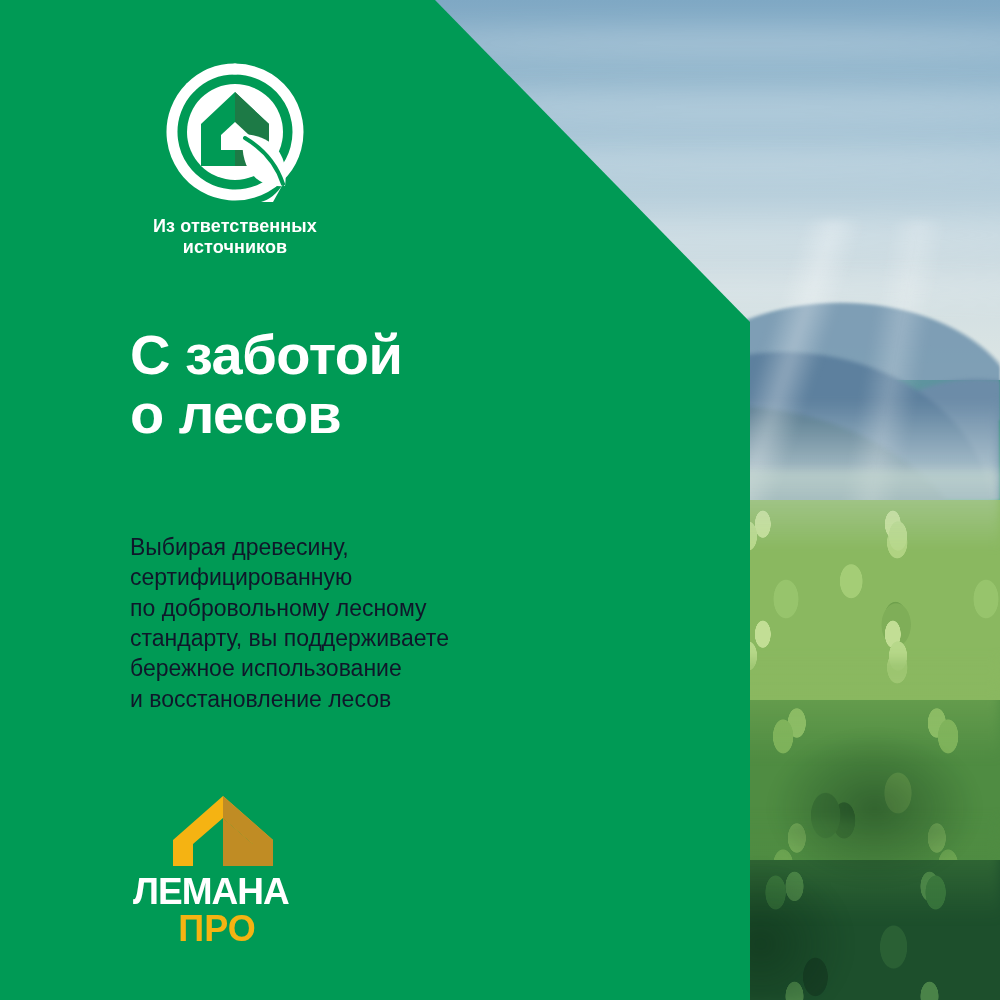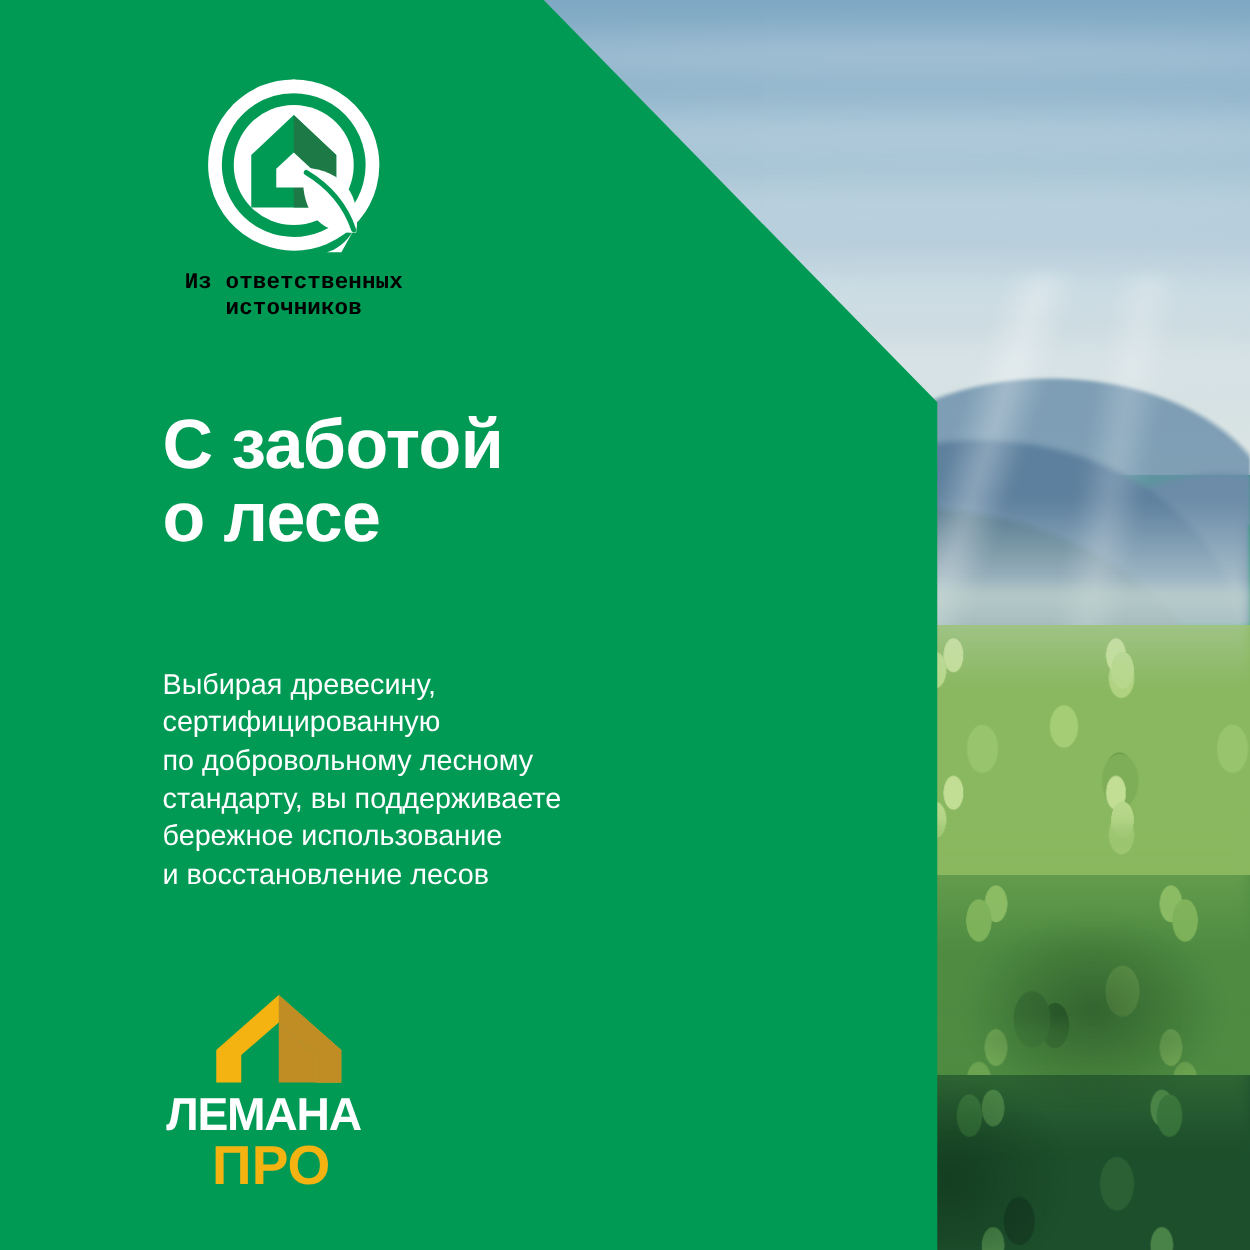"Из ответственных" .cert-caption { color: #000000 -> #ffffff; font-family: Liberation Mono, monospace -> none }
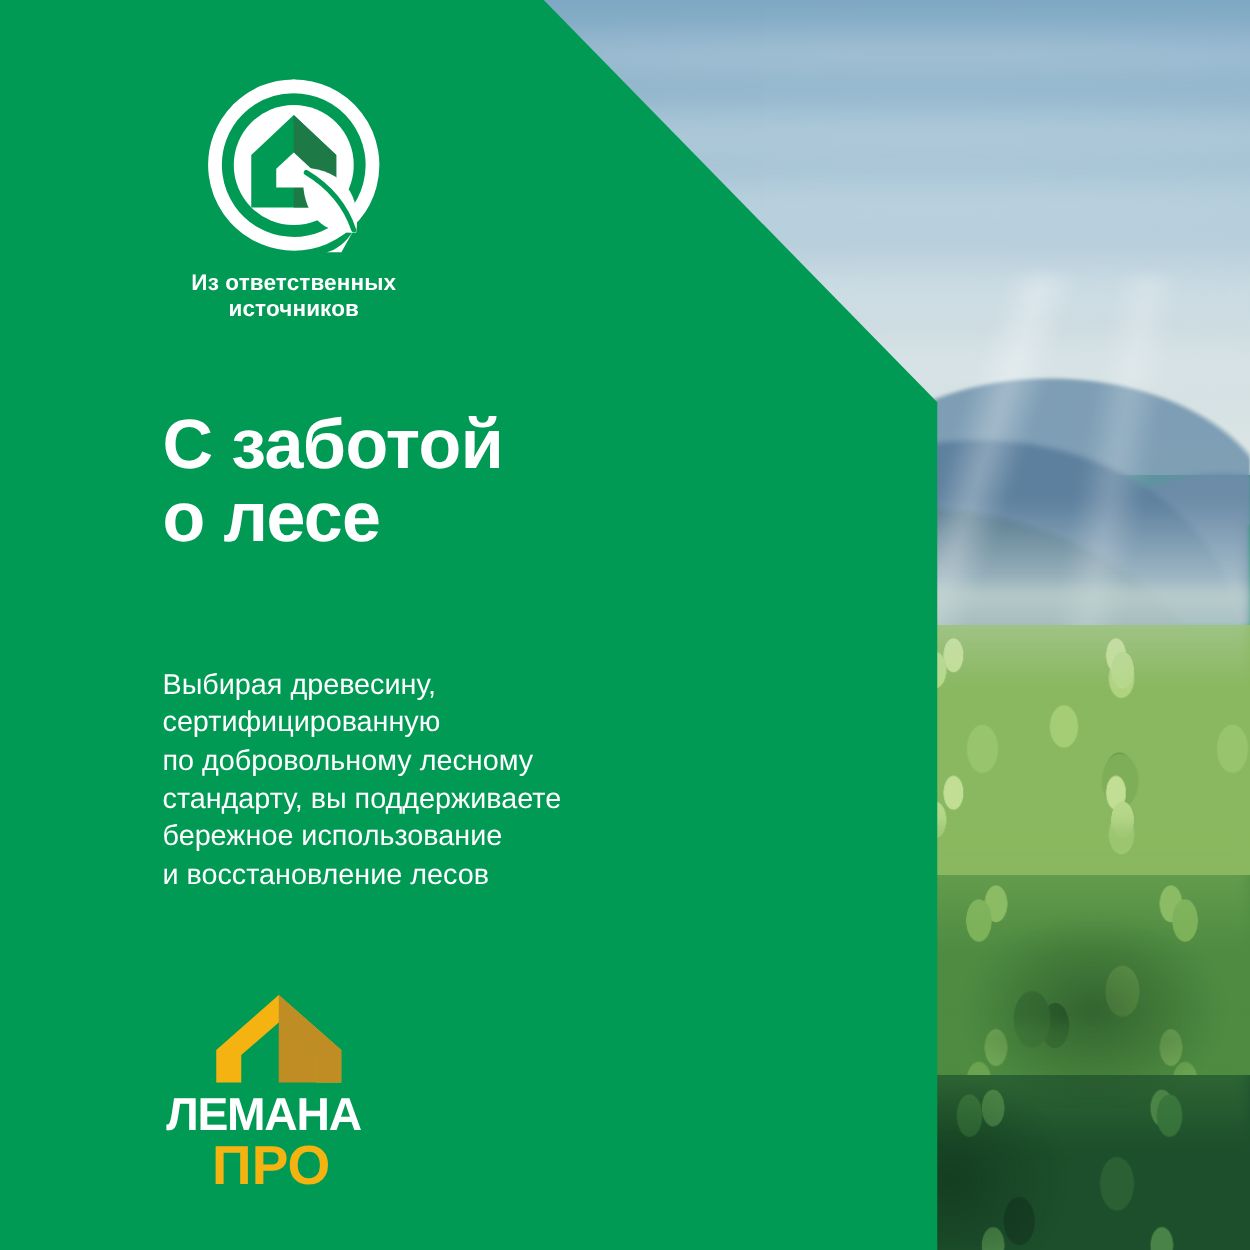"С заботой" h1.headline { text: лесе -> лесов }
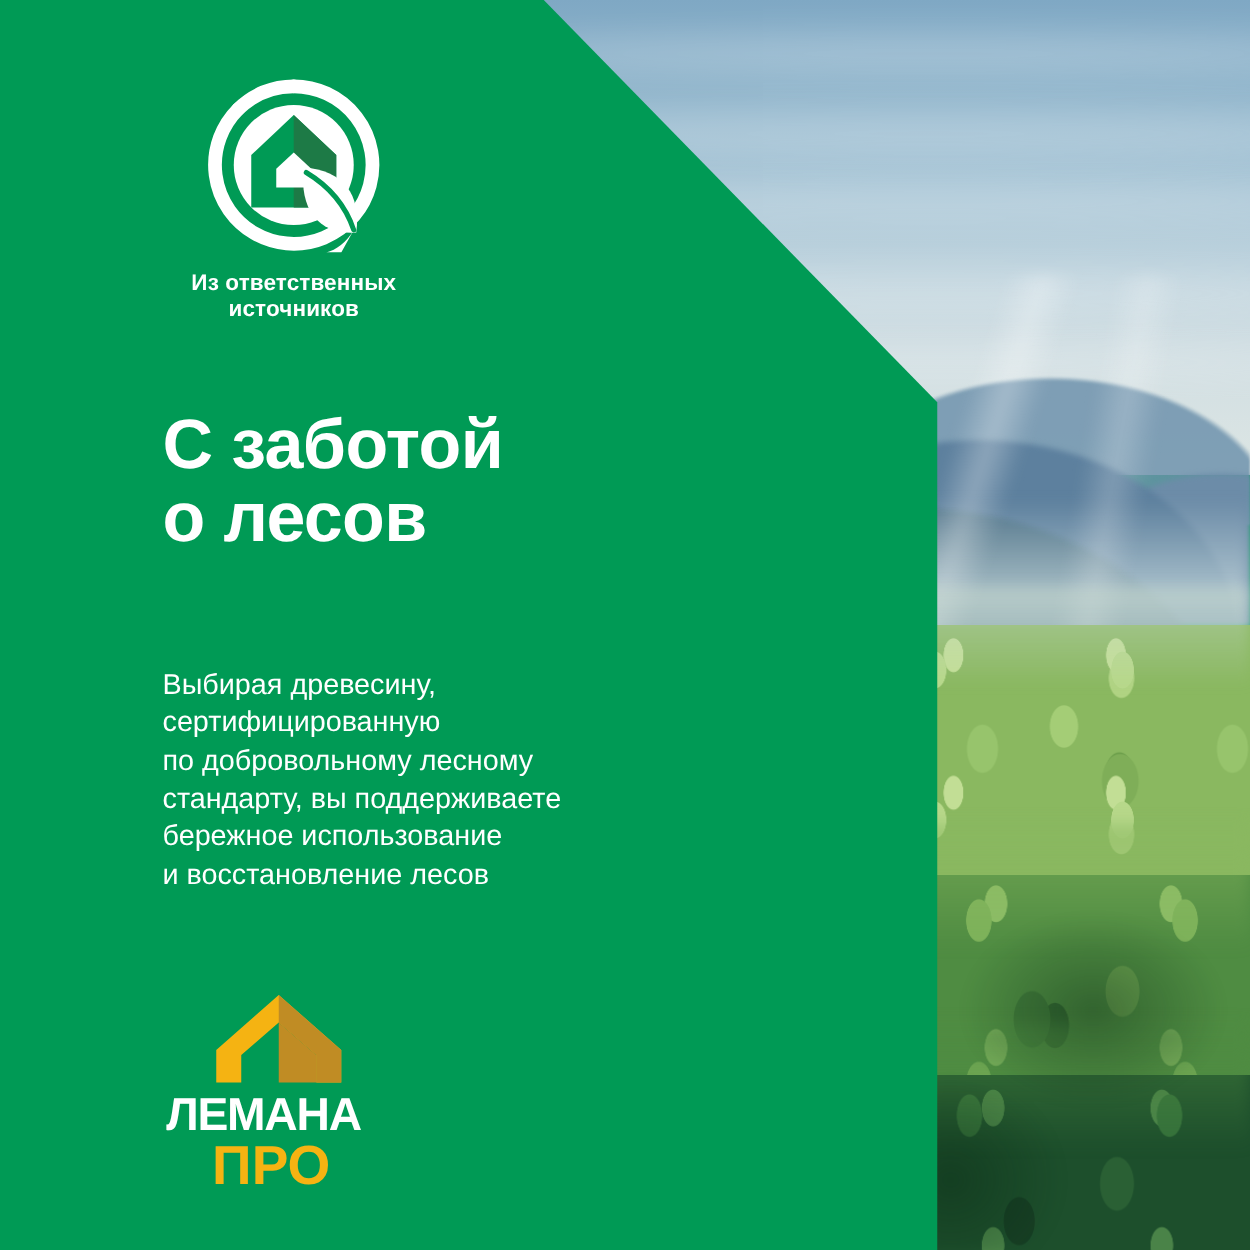"Выбирая древесину," .bodycopy { color: #ffffff -> #0f172a }
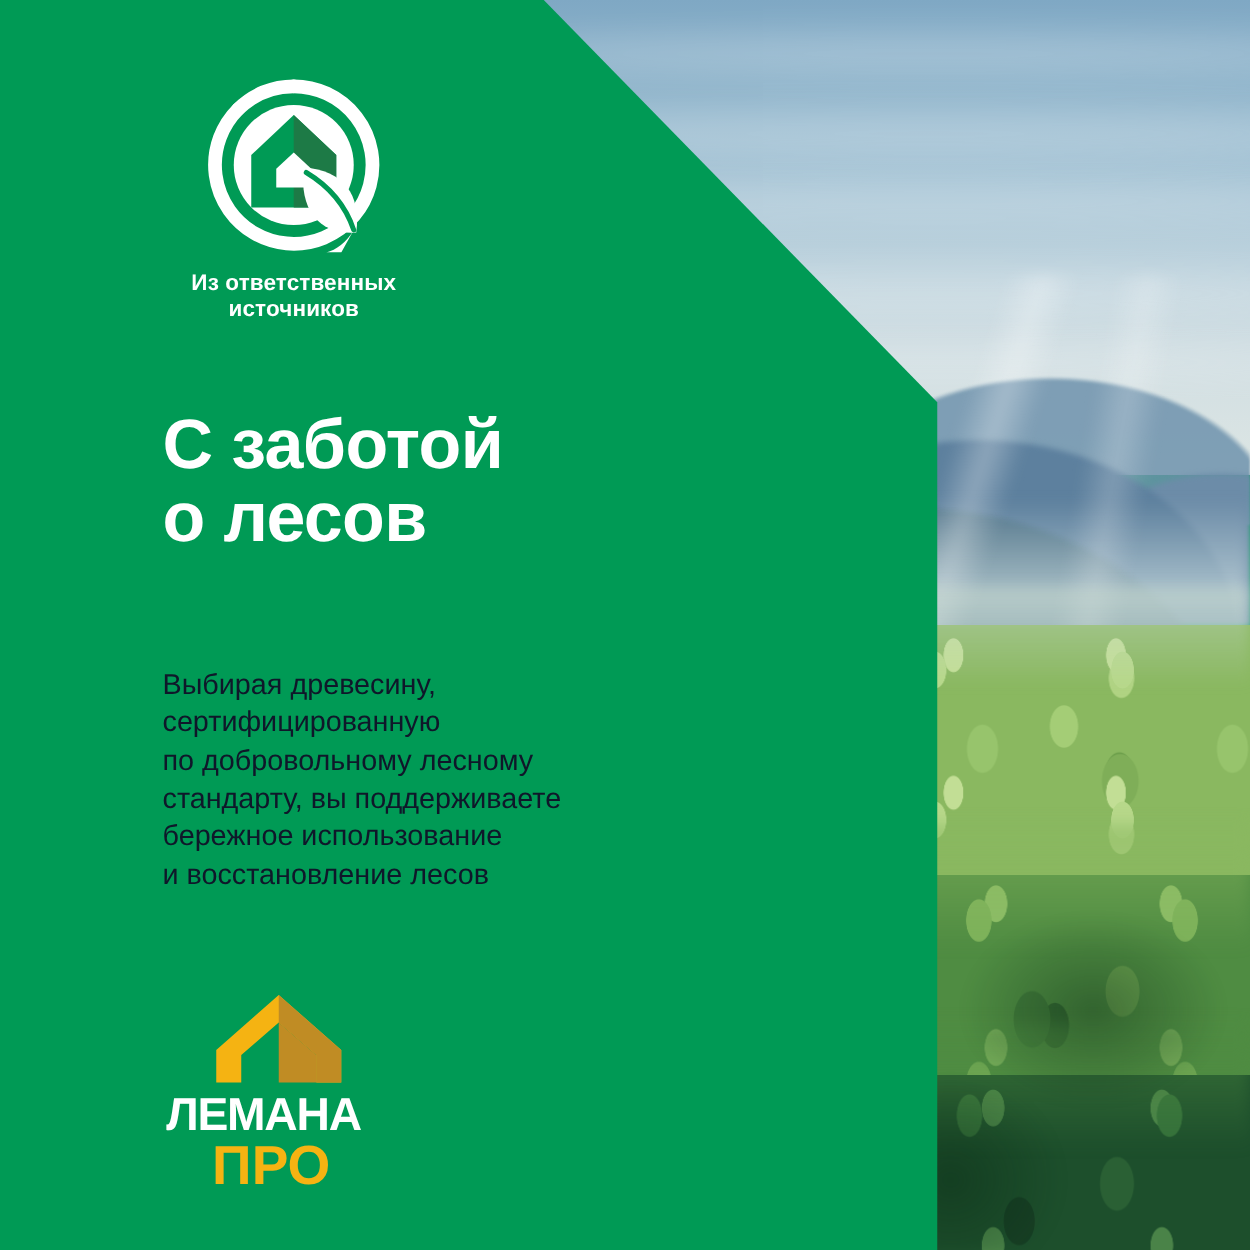"ПРО" .brand-sub { font-size: 44px -> 36px }
